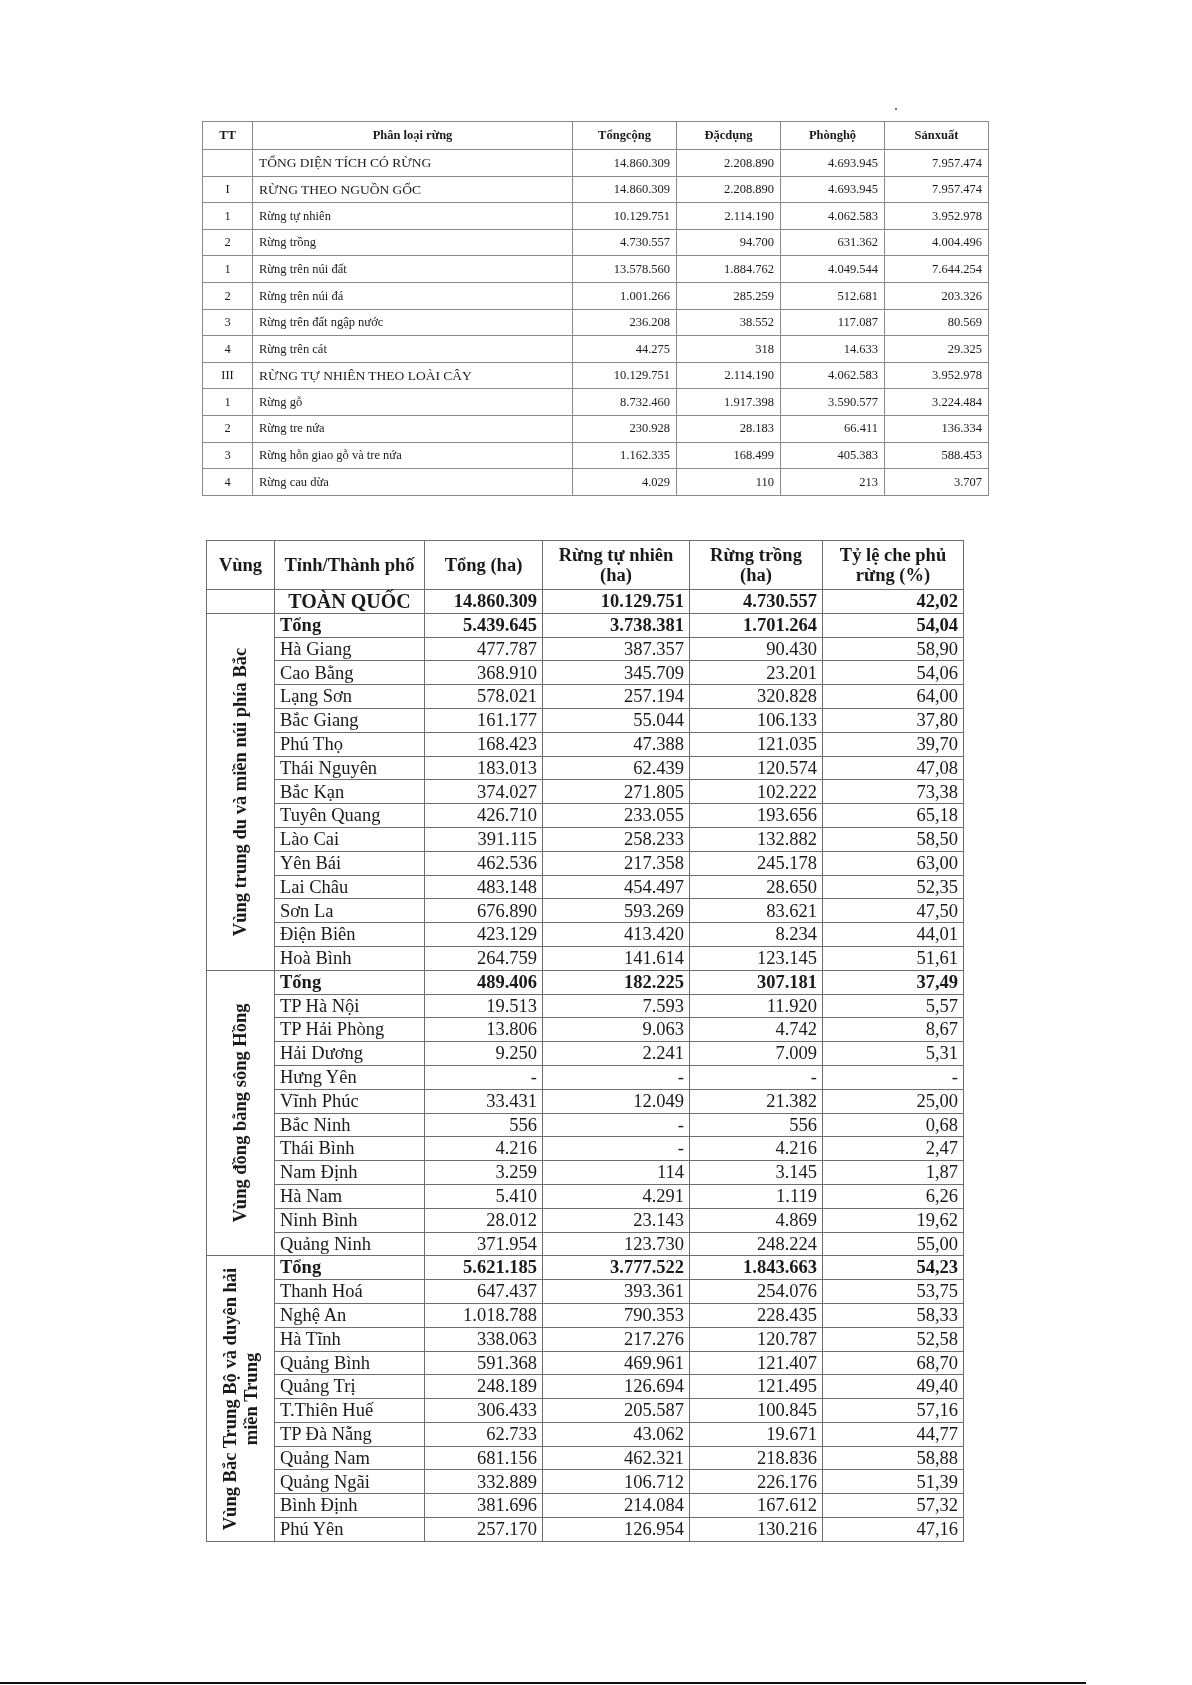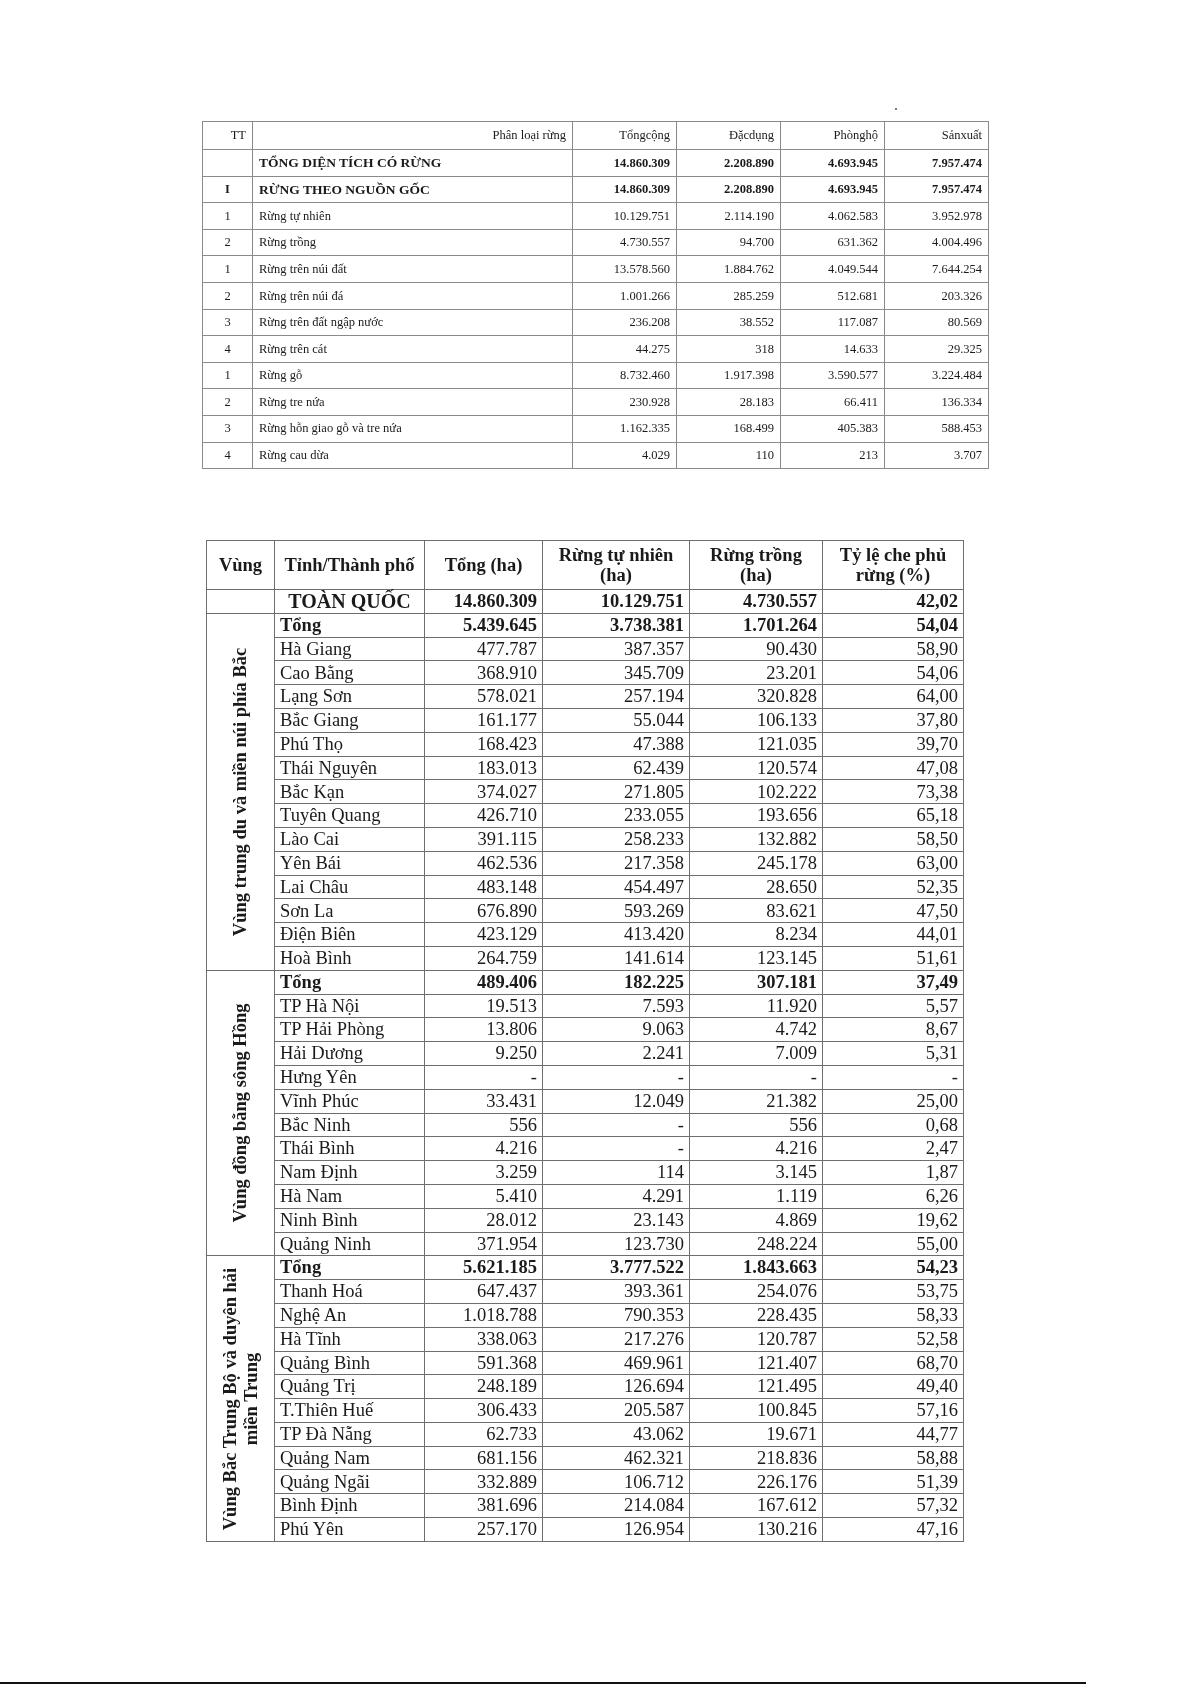"TT" #t1 th { font-weight: normal -> bold; text-align: right -> center }
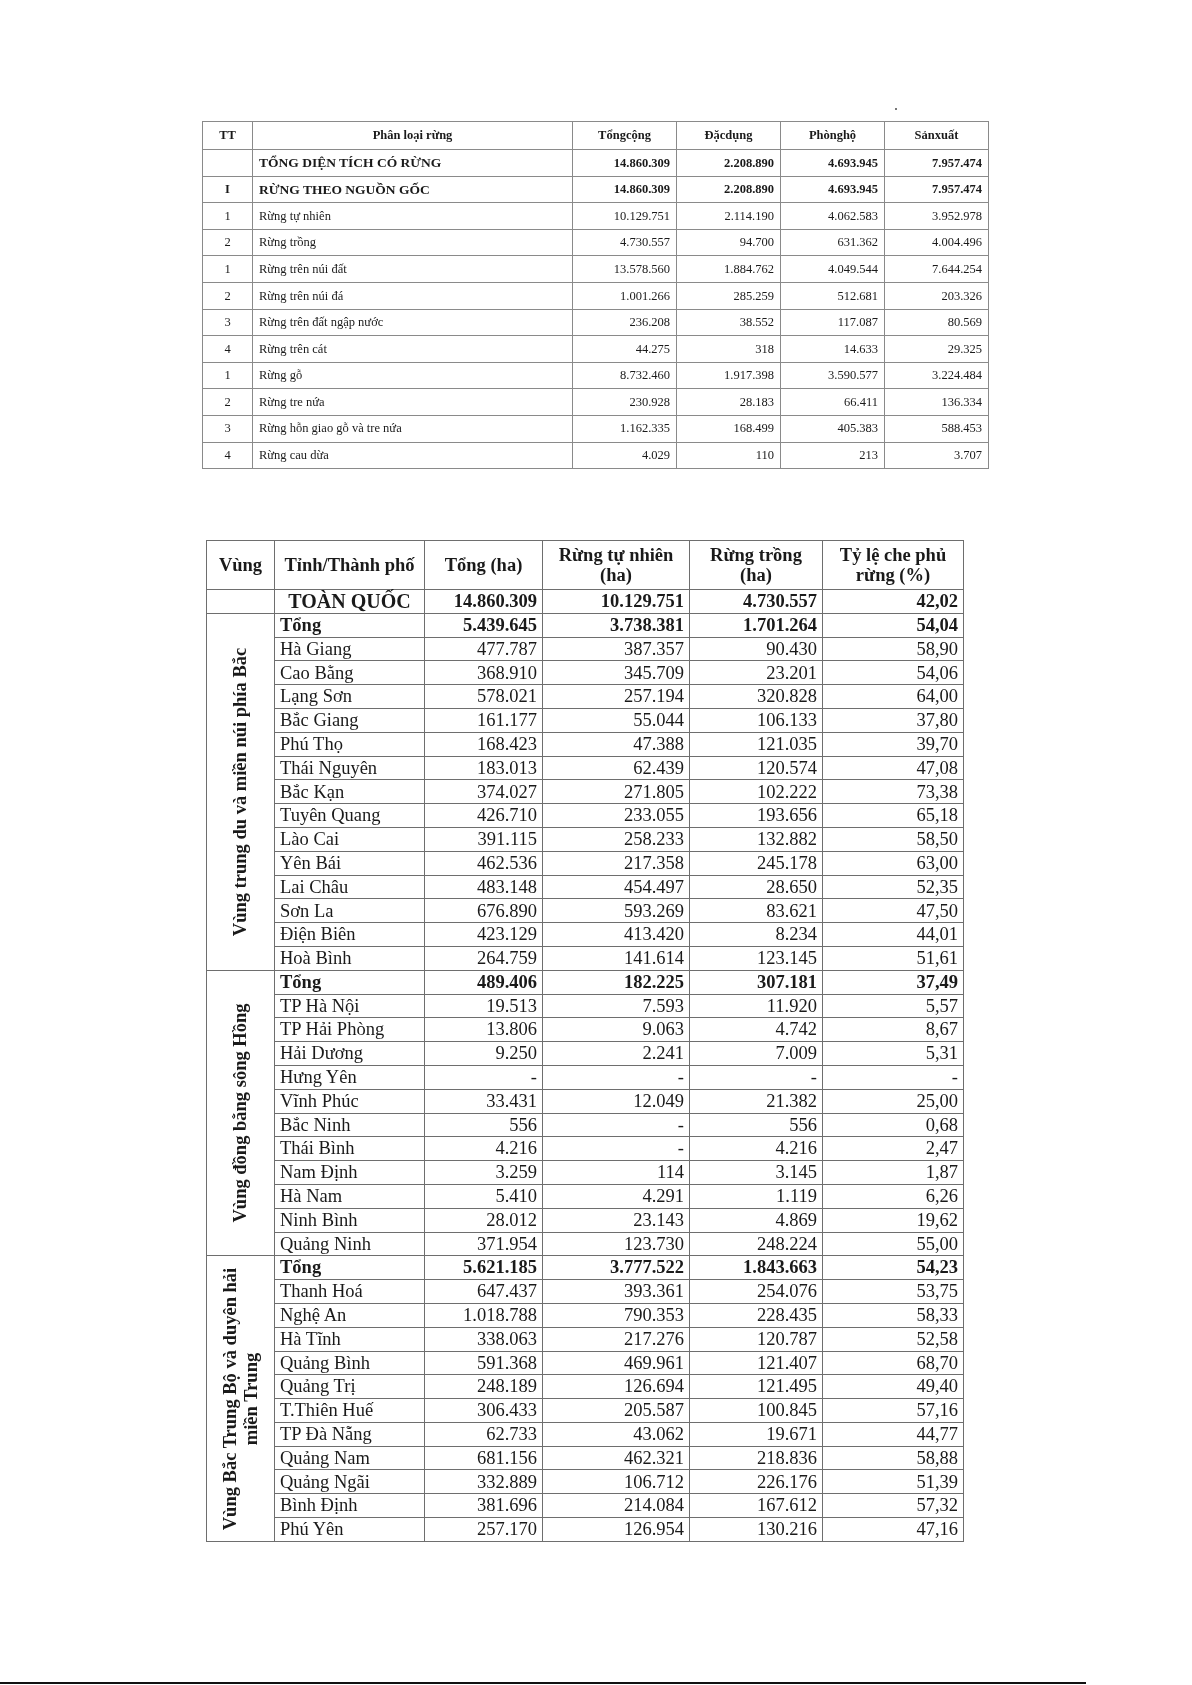"TỔNG DIỆN TÍCH CÓ RỪNG" #t1 tr.bold td { font-weight: bold -> normal }
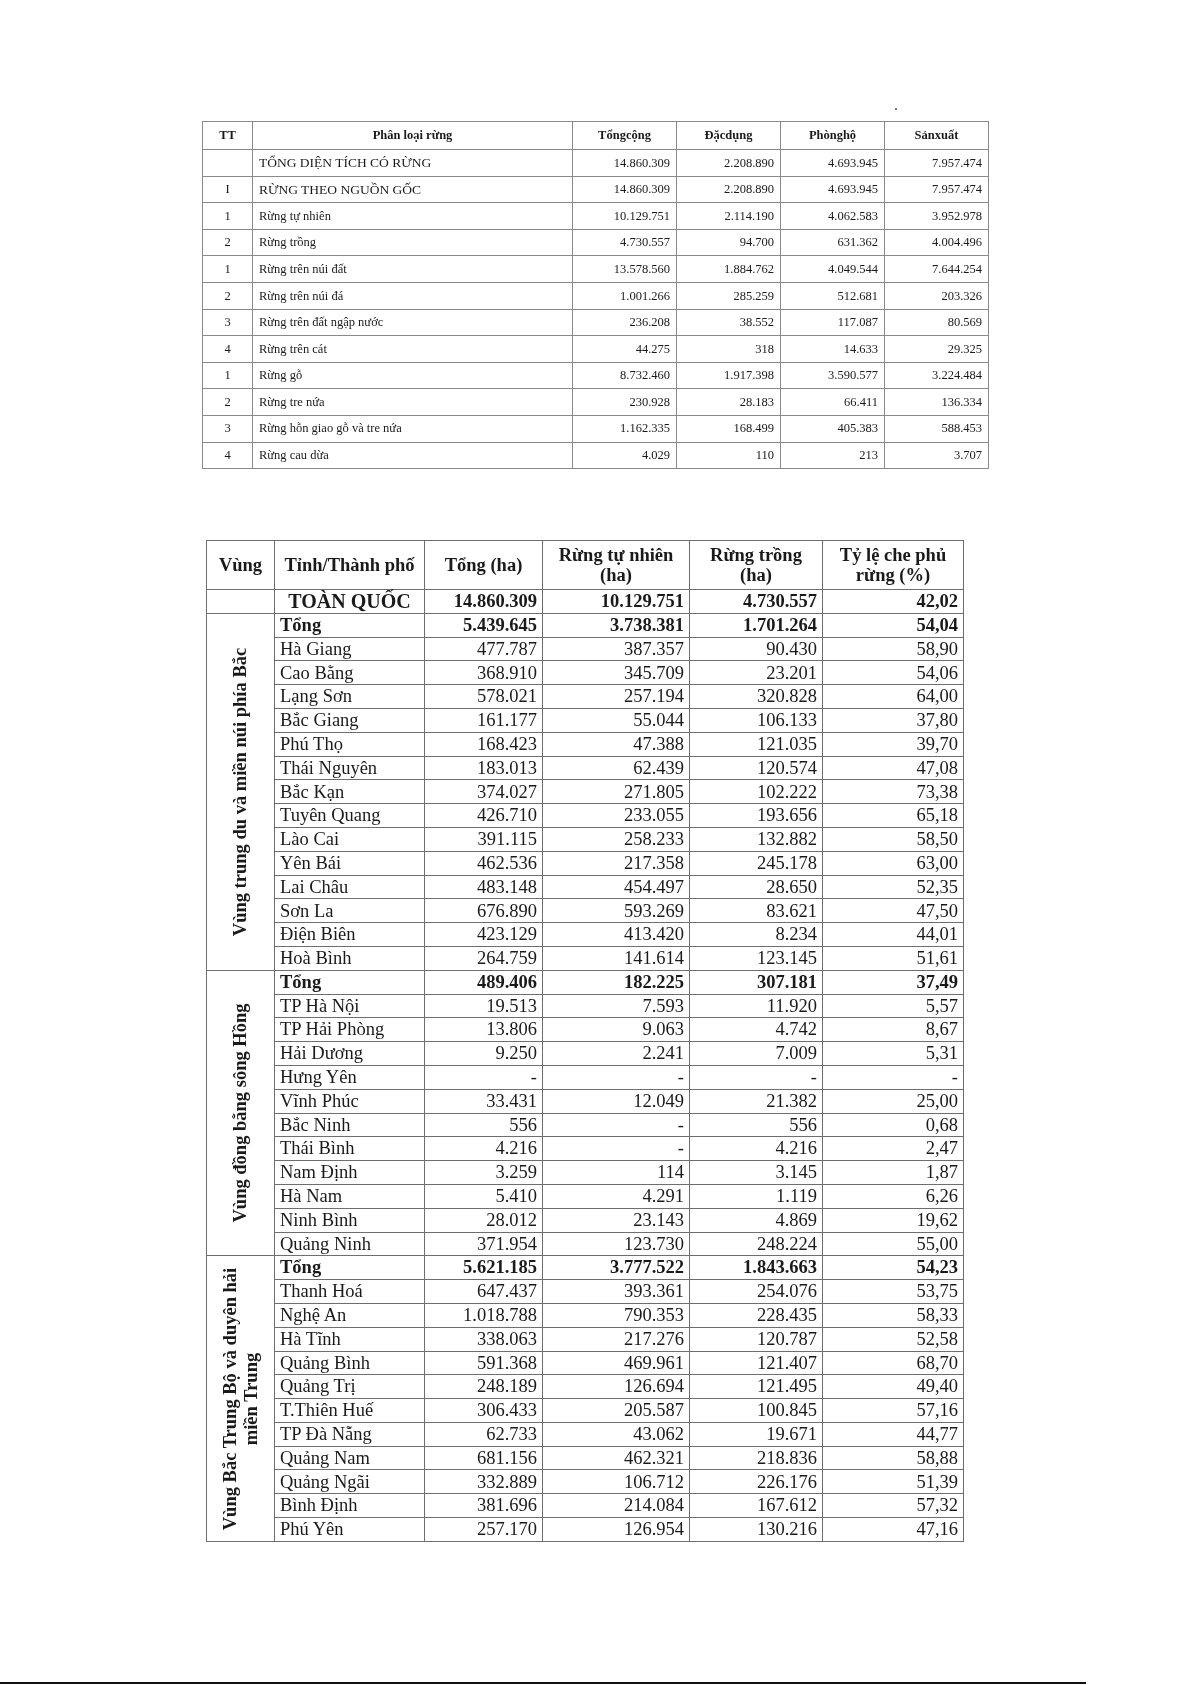"III" tr.bold { html: none -> <tr> <td>III</td> <td>RỪNG TỰ NHIÊN THEO LOÀI CÂY</td> <td>10.129.751</td> <td>2.114.190</td> <td>4.062.583</td> <td>3.952.978</td> </tr> }
